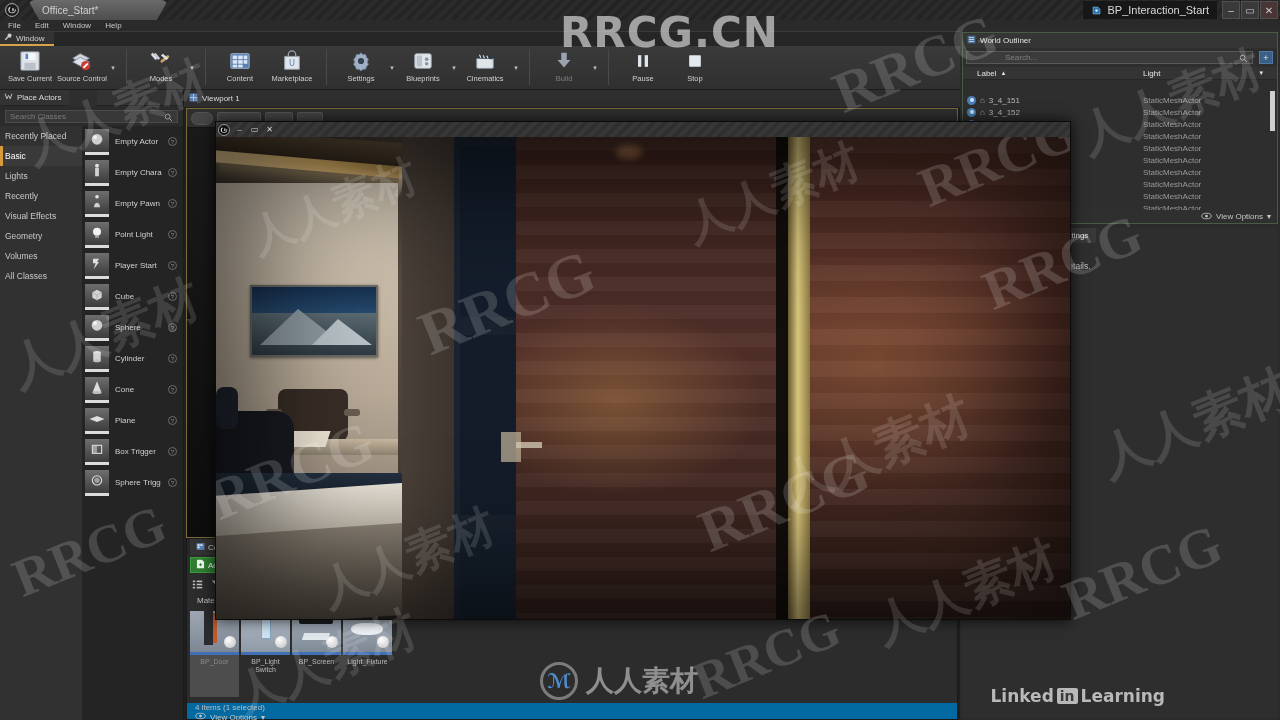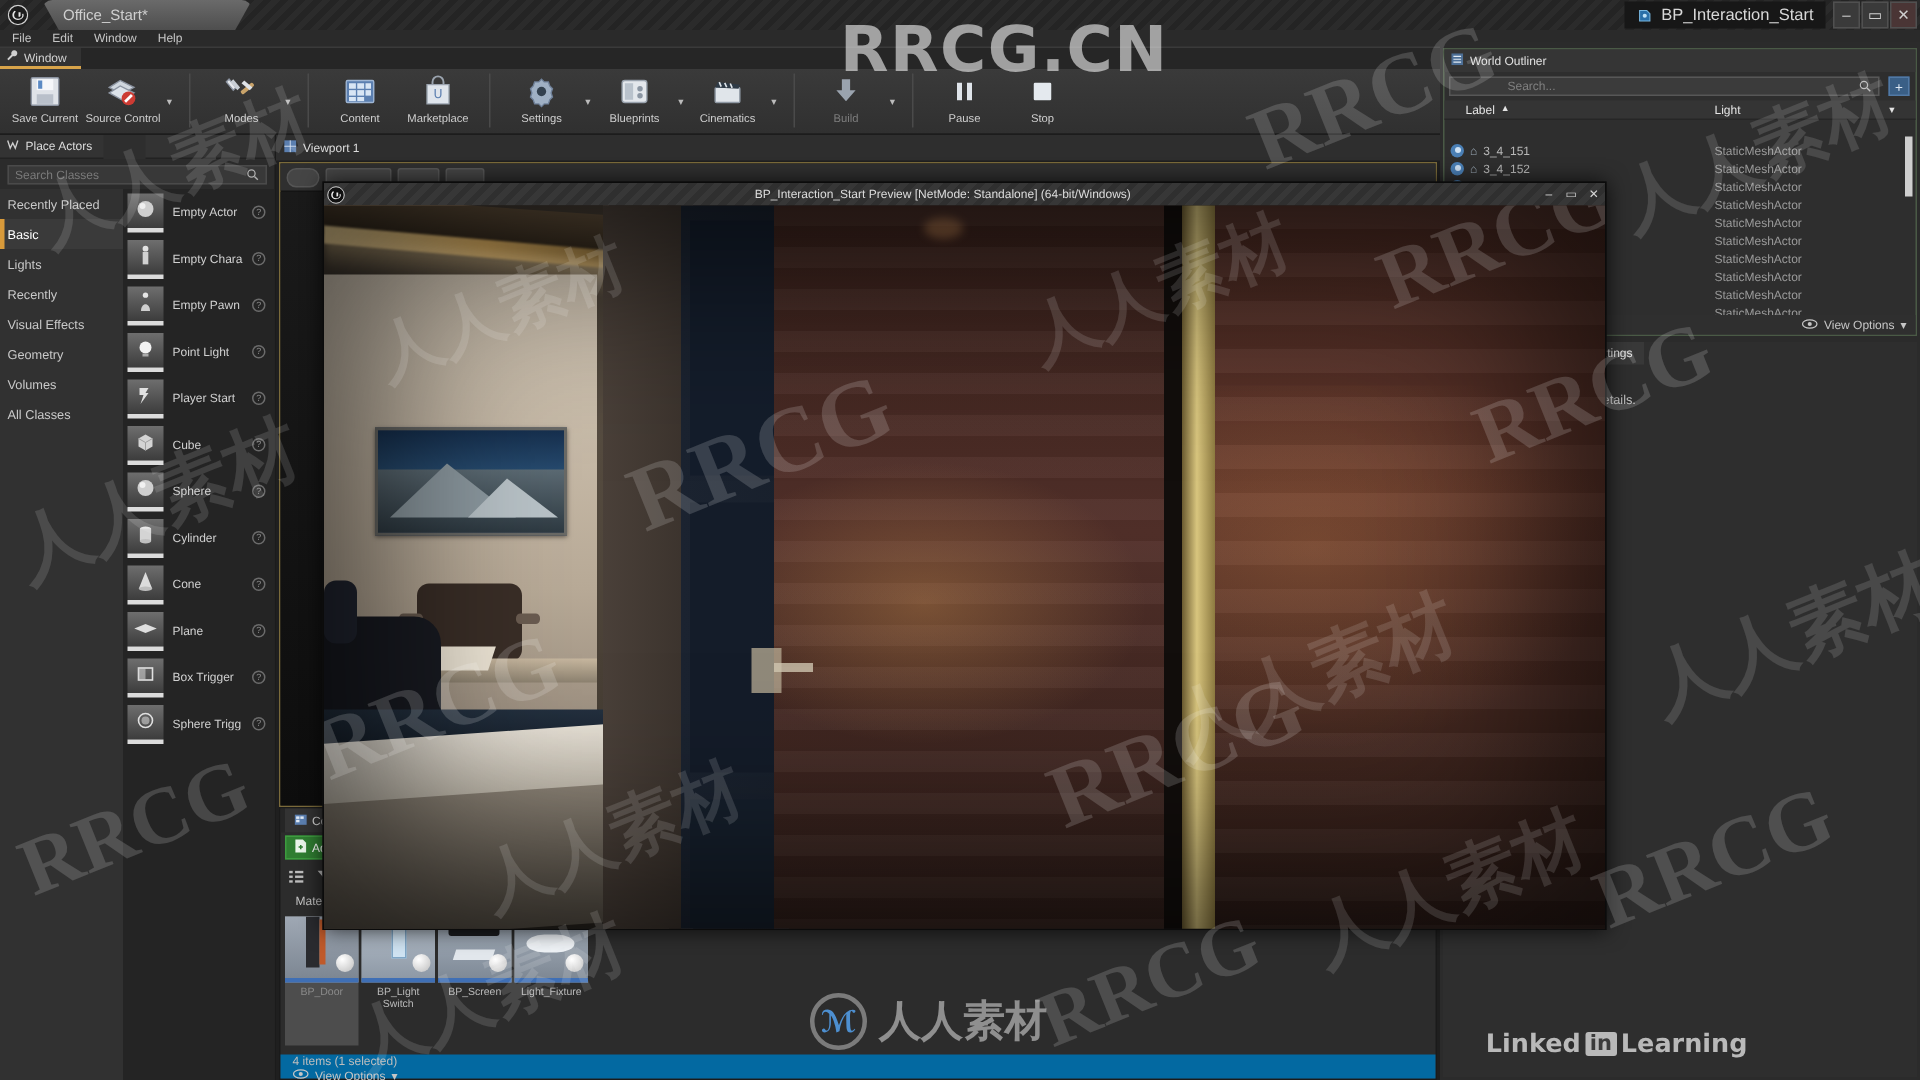"BP_Interaction_Start Preview [NetMode:" span.t { html: <span>BP_Interaction_Start Preview [NetMode: Standalone] (64-bit/Windows)</span> -> none }
